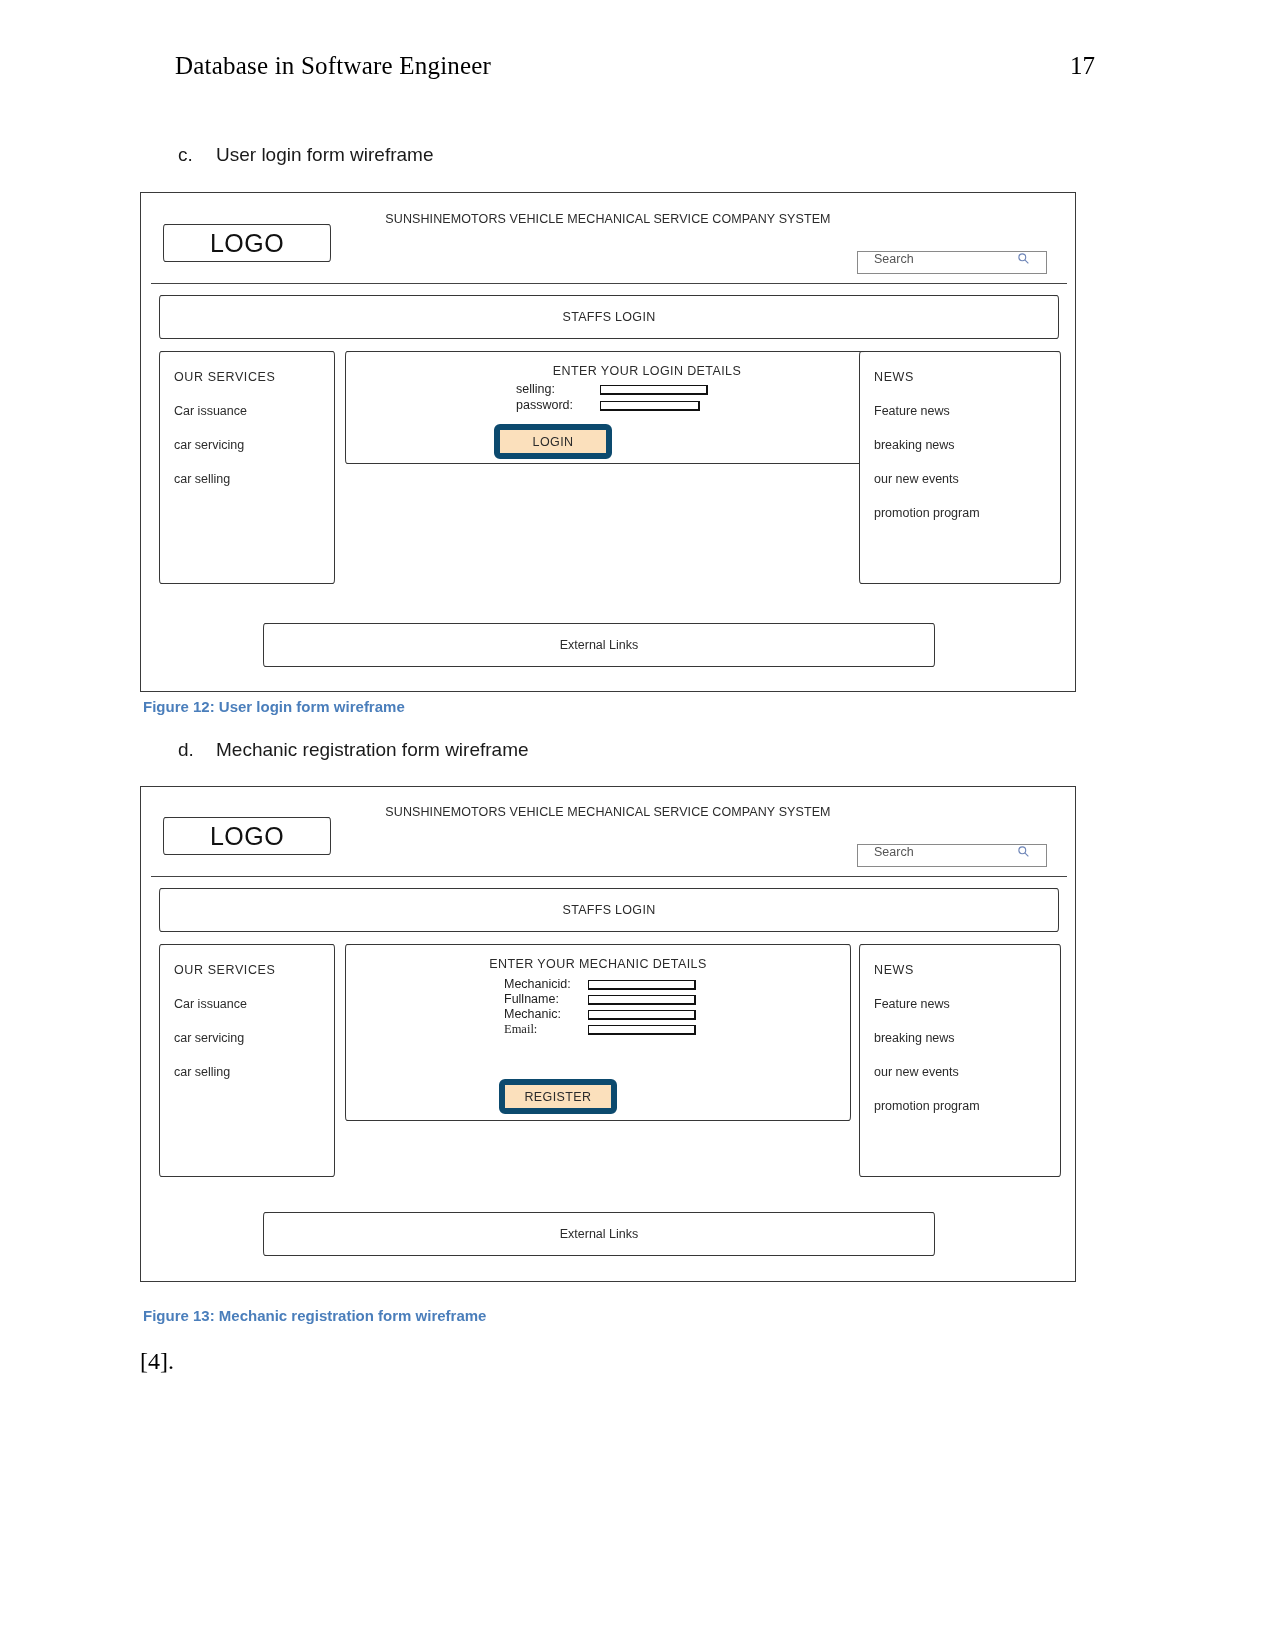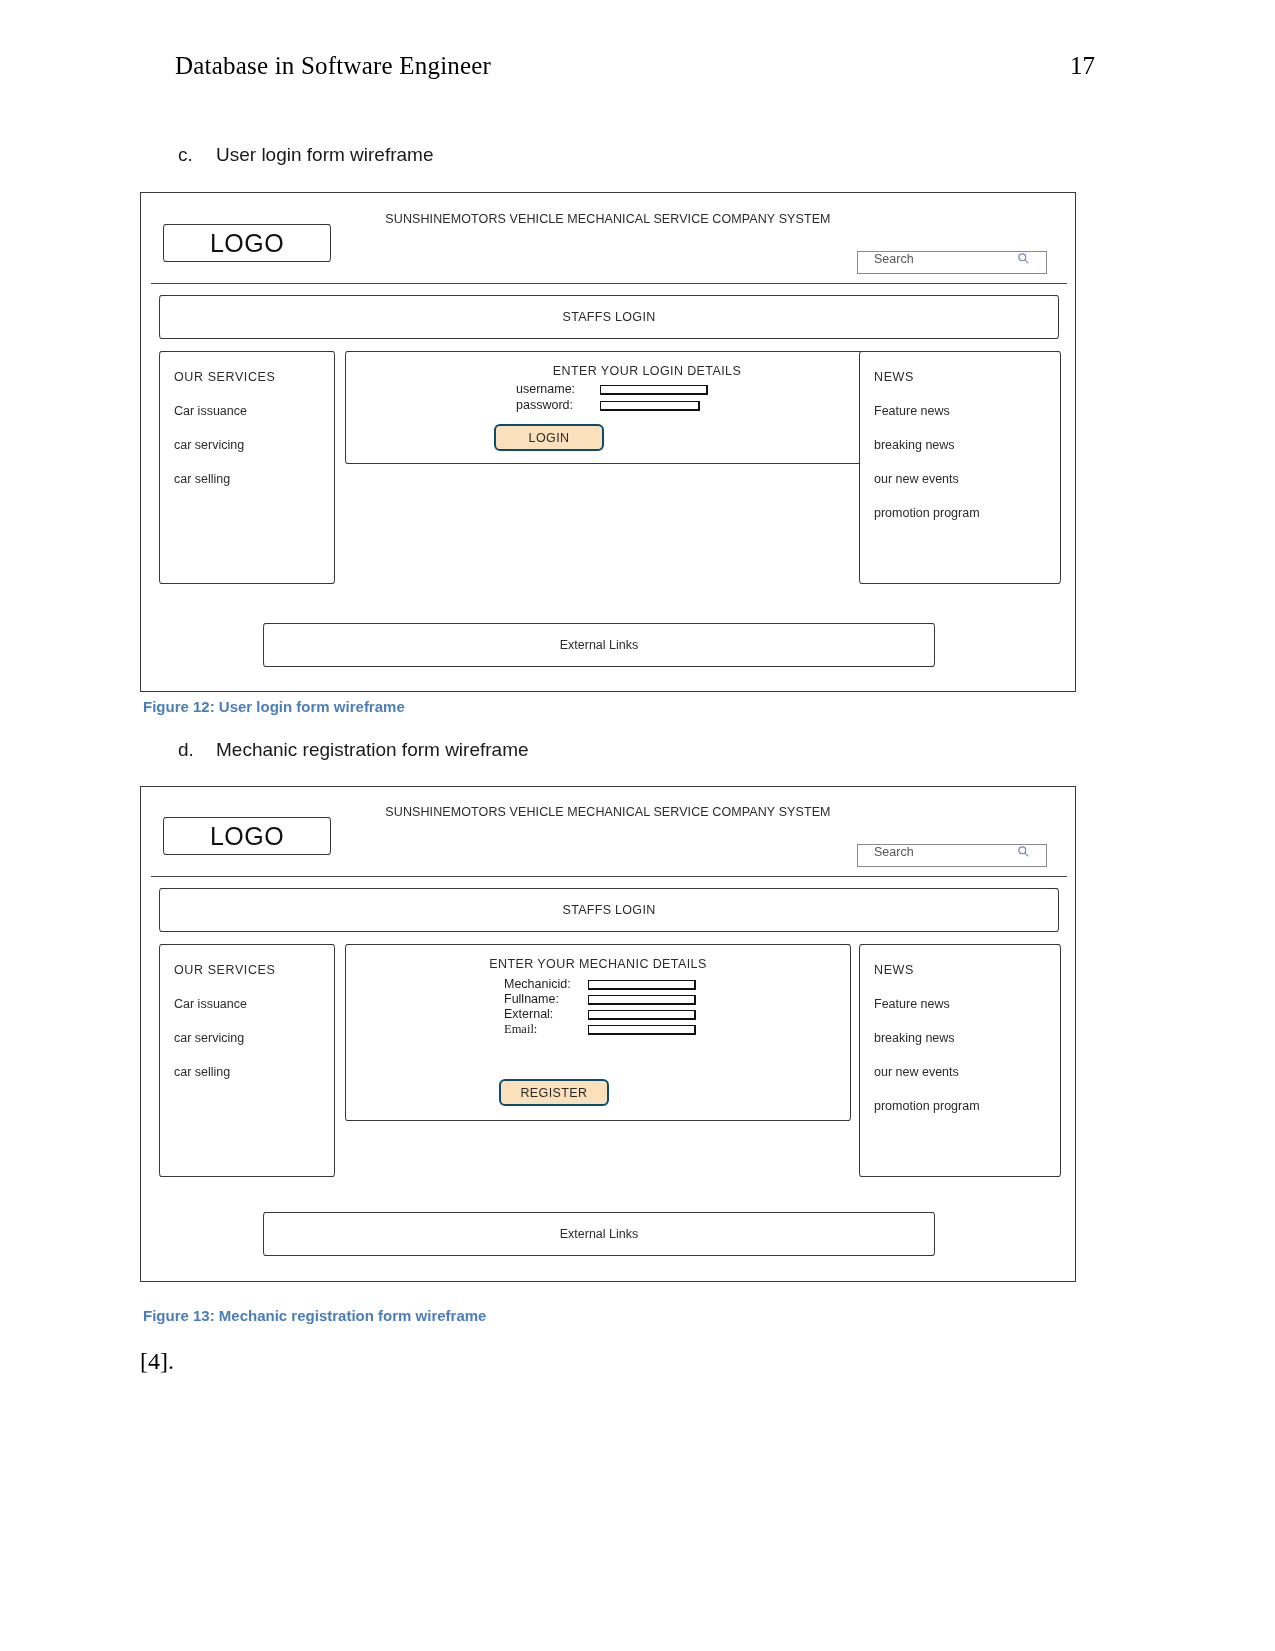"username:" span.lbl { text: username -> selling }
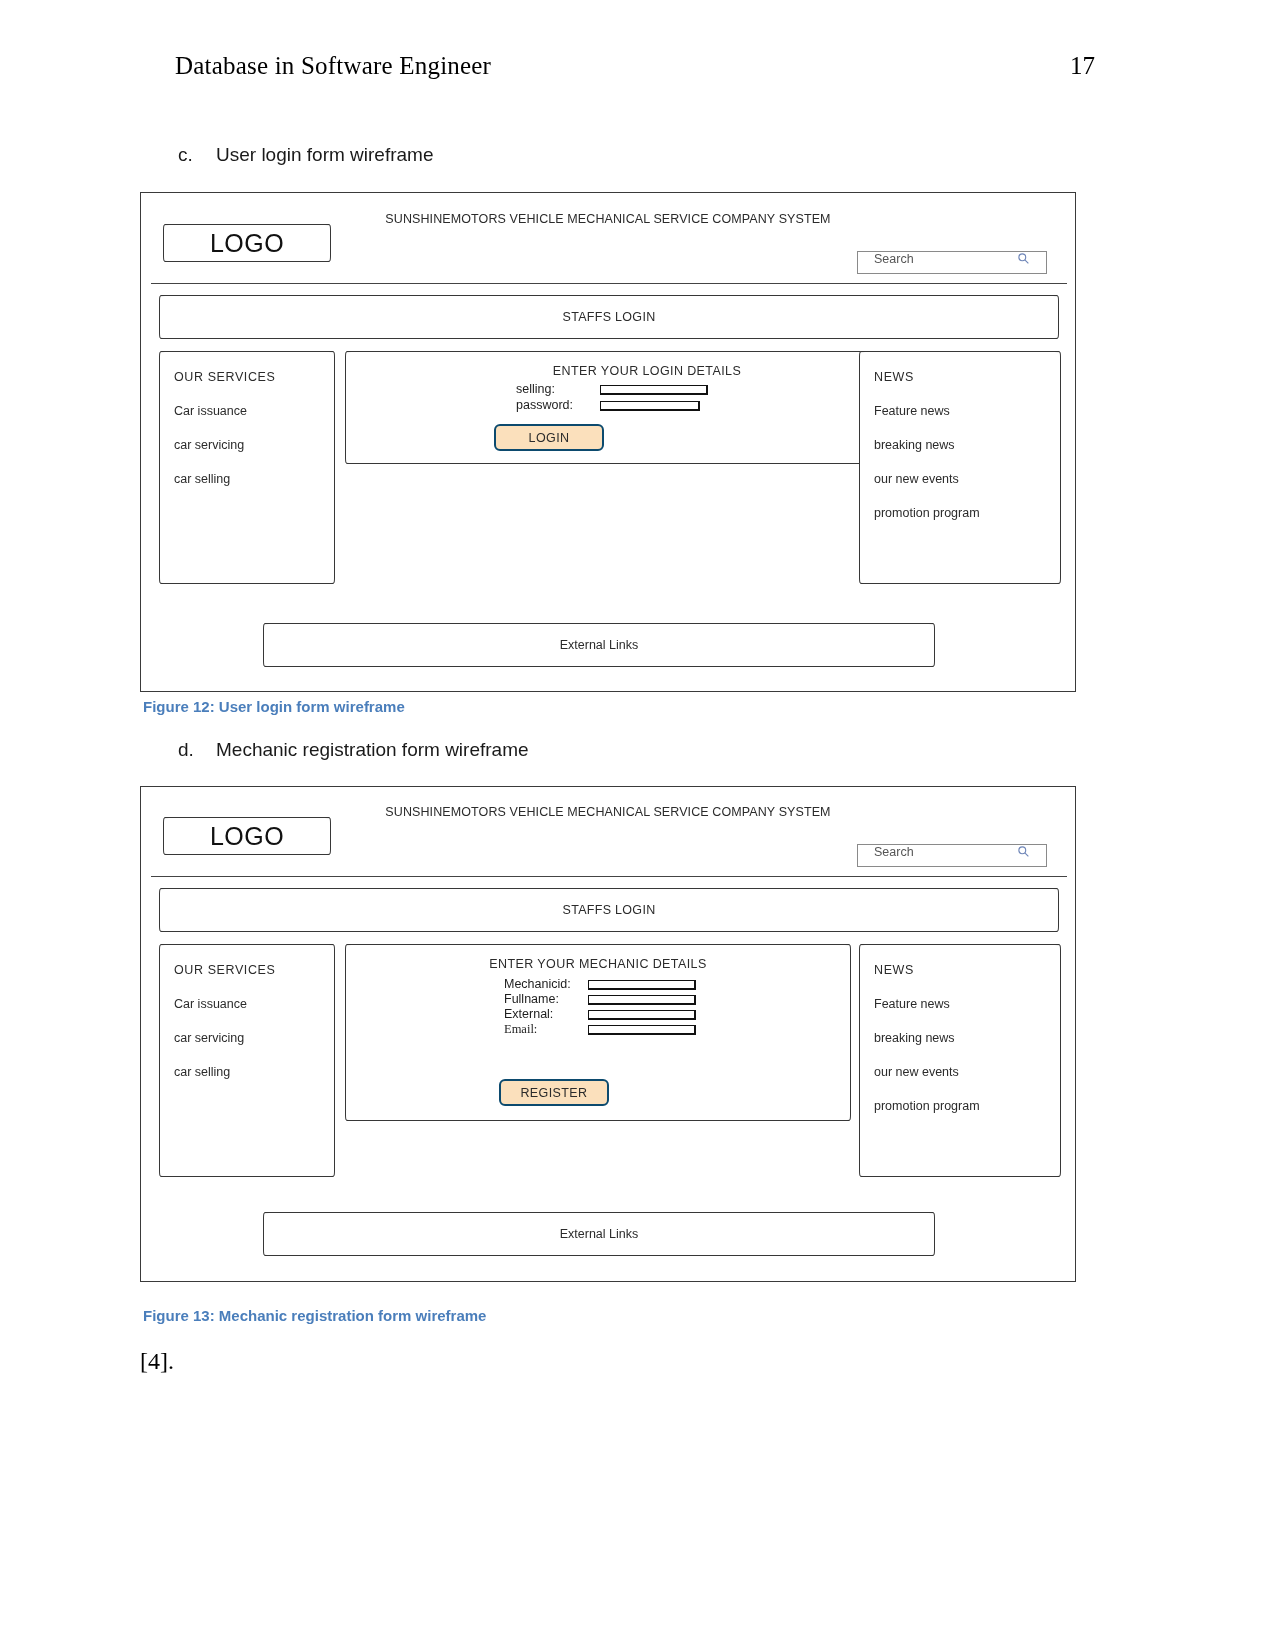"LOGIN" .btn { border: 2px solid #0c4a6e -> 6px solid #0c4a6e }
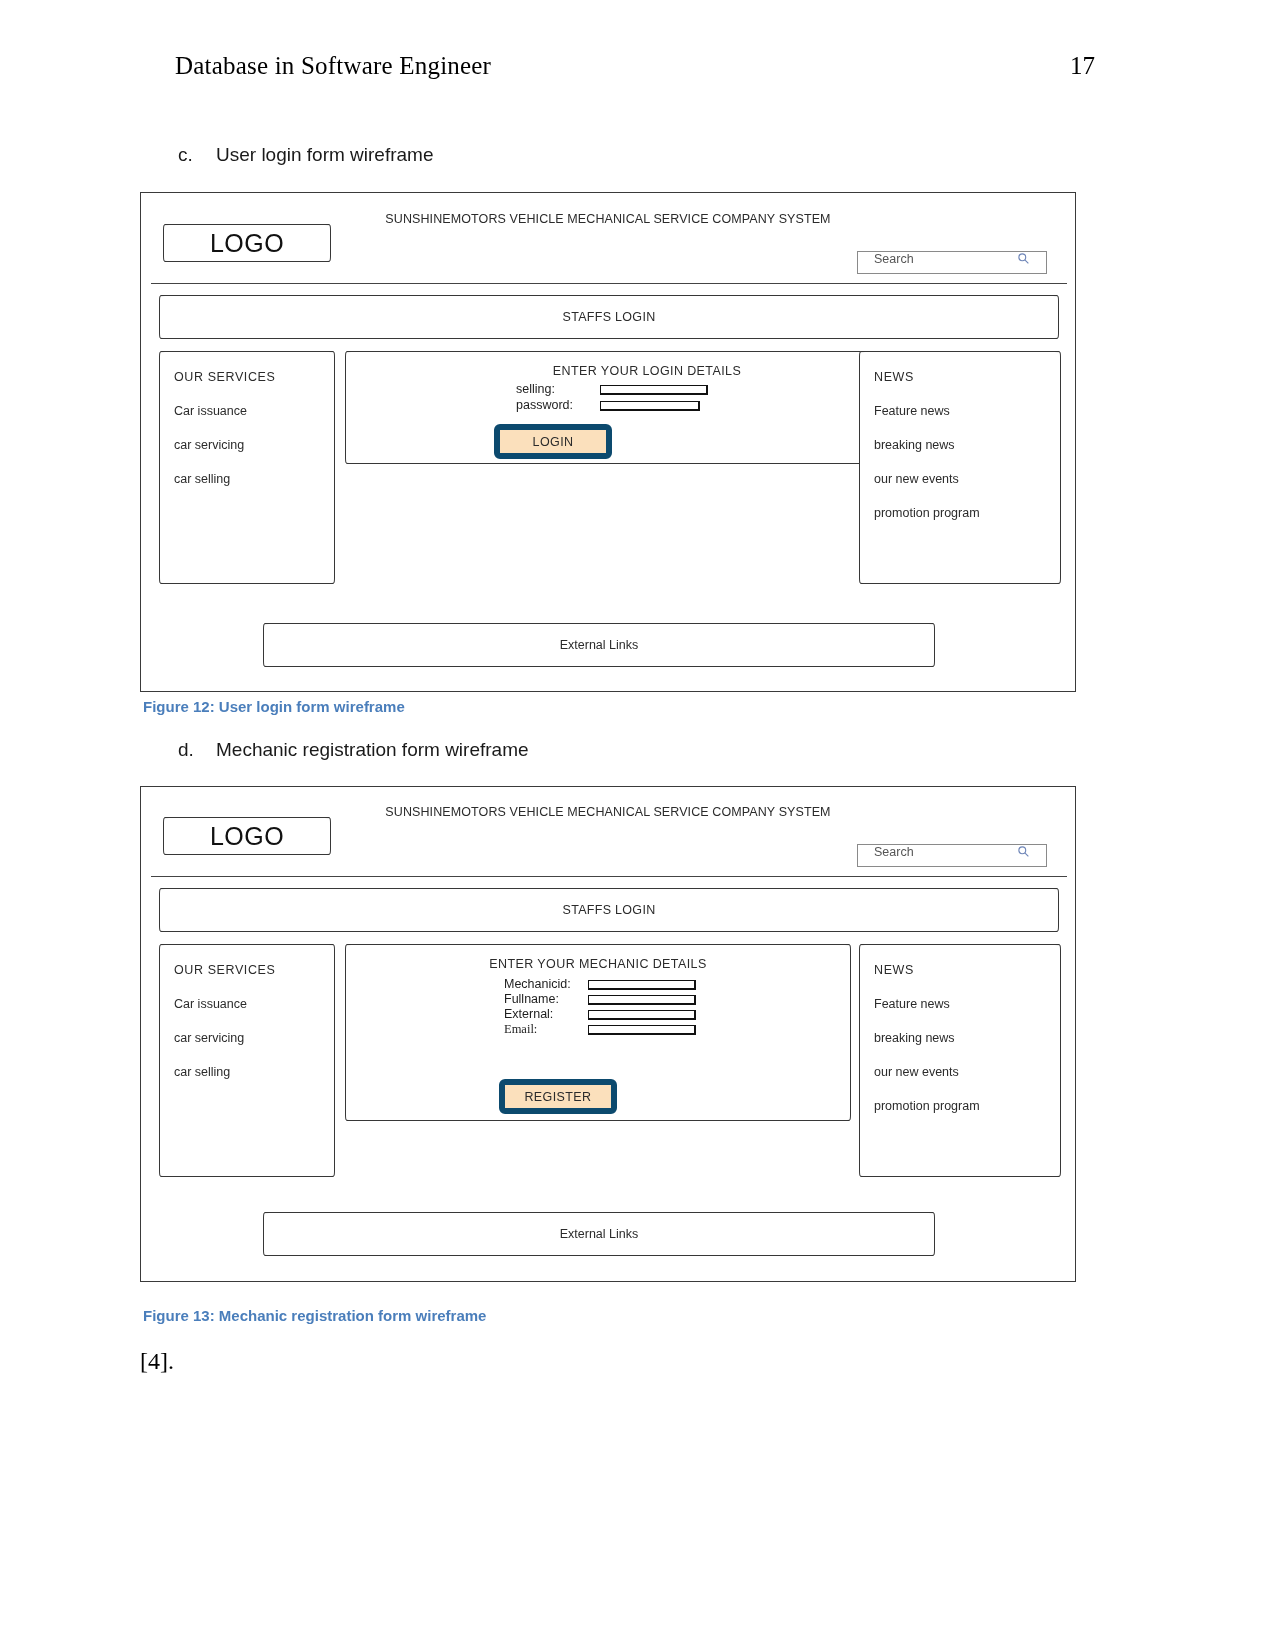"External:" span.lbl { text: External -> Mechanic }
